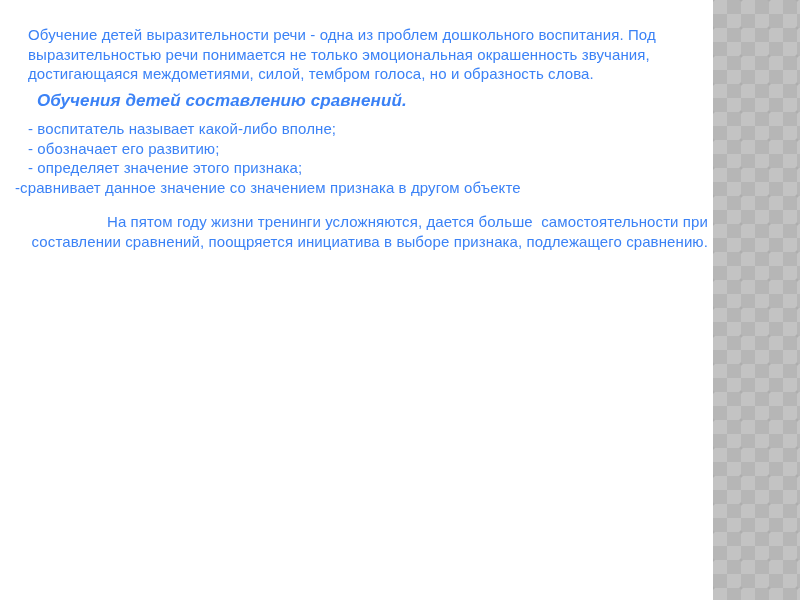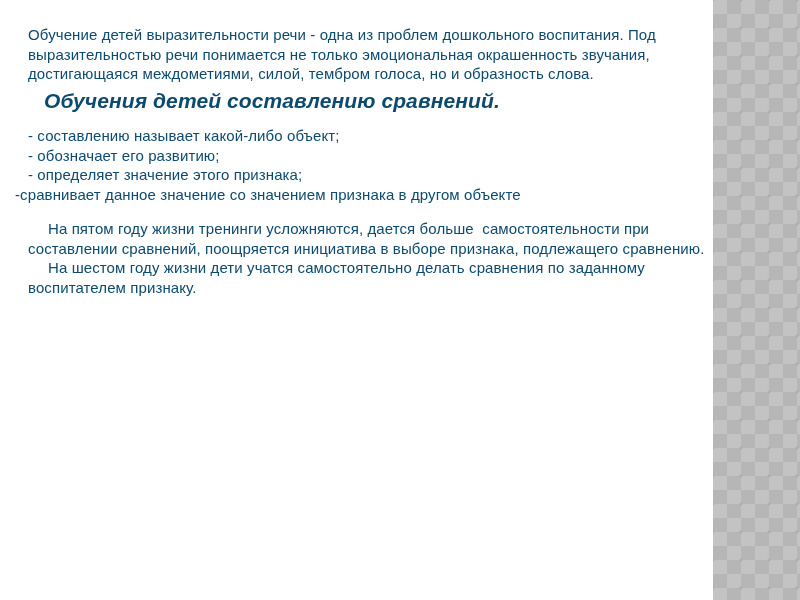"Обучение детей выразительности речи -" .content { color: #0c4a6e -> #3b82f6 }
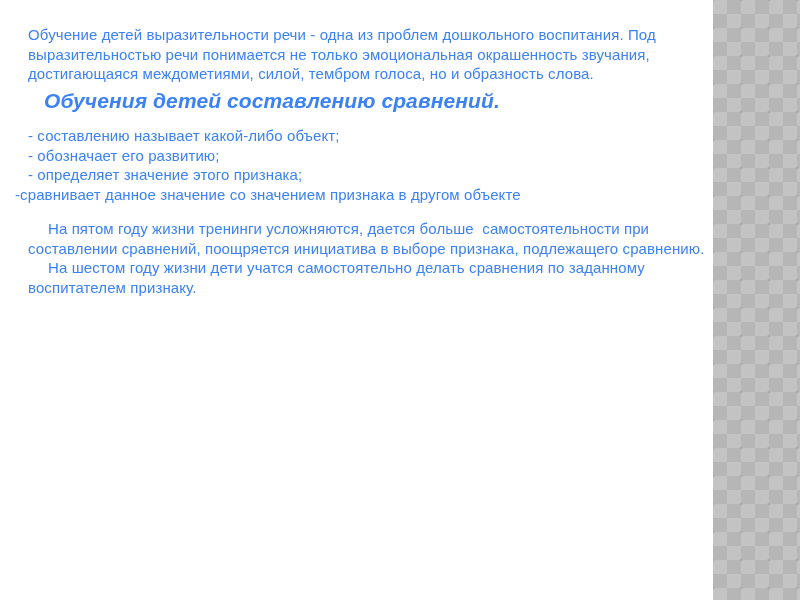"Обучения детей составлению сравнений." .section-heading { font-size: 21px -> 17px; margin: 16px -> 9px }
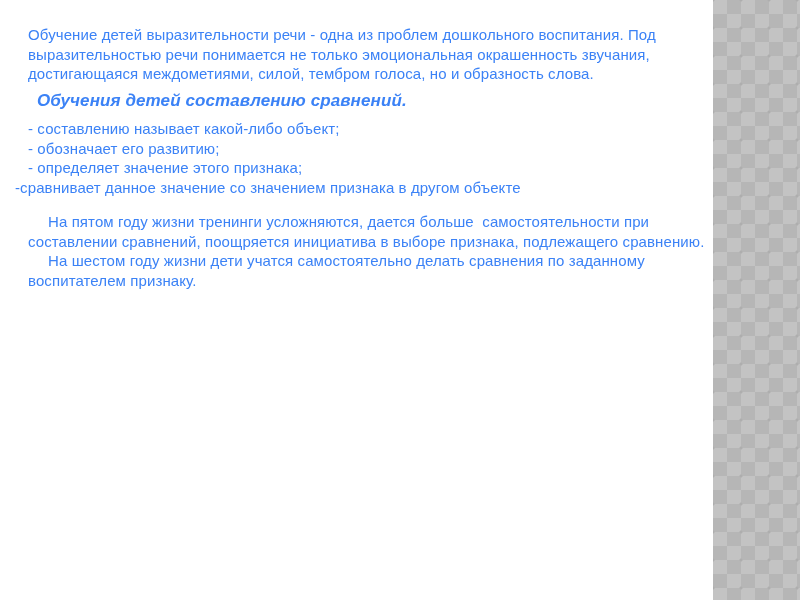"- составлению называет какой-либо" p.model-item { text: составлению называет какой-либо объект -> воспитатель называет какой-либо вполне }
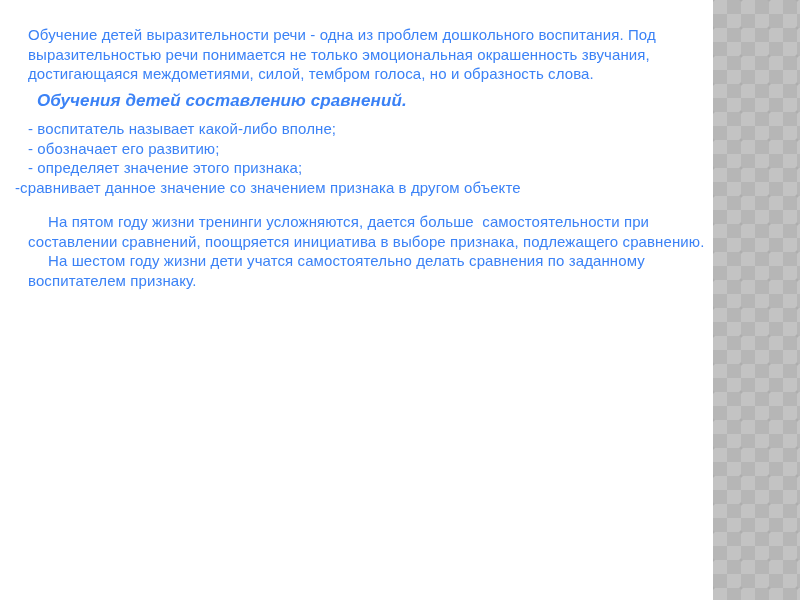"На пятом году жизни тренинги" .conclusion-block { text-align: none -> right }
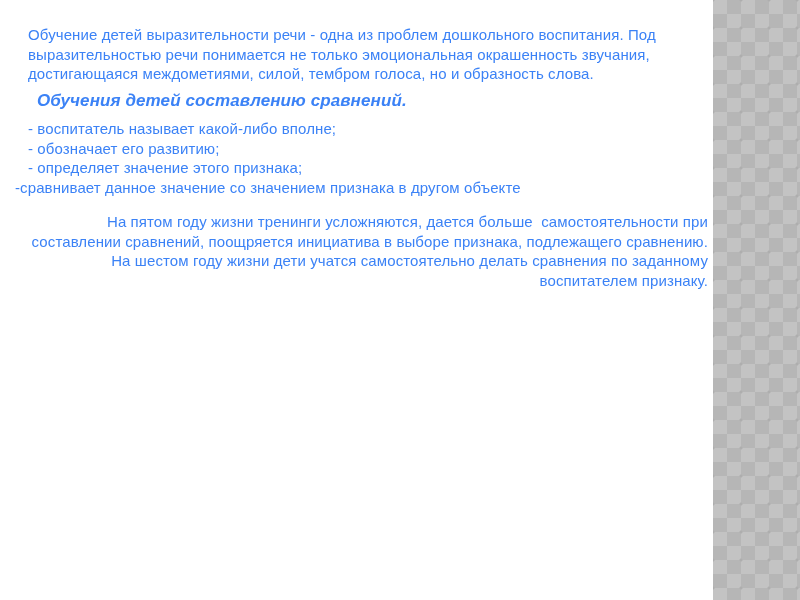"На шестом году жизни дети" p.para { html: <p>На шестом году жизни дети учатся самостоятельно делать сравнения по заданному воспитателем признаку.</p> -> none }
